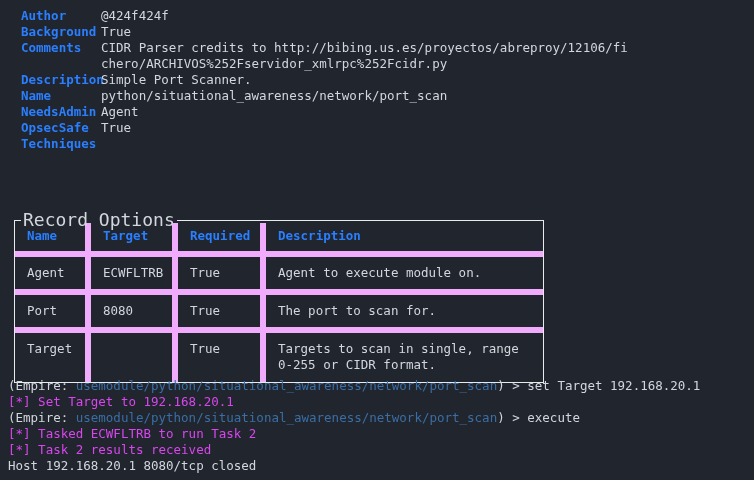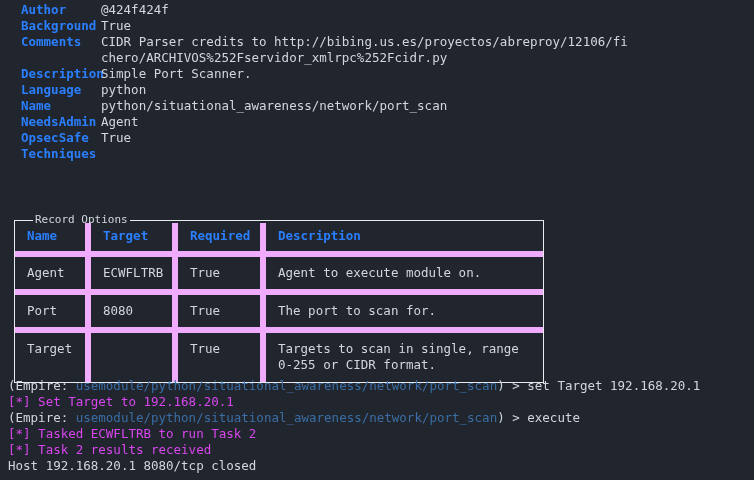"Author" .info-block { top: 2px -> 8px }
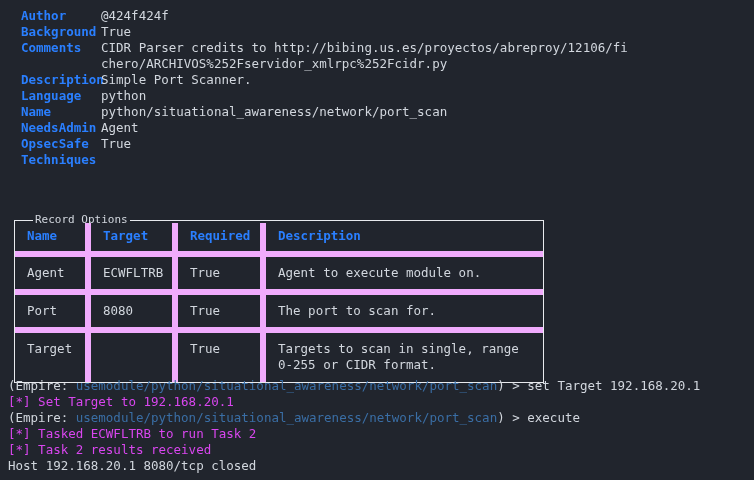"Language" div.info-row { html: <div><span>Language</span><span>python</span></div> -> none }
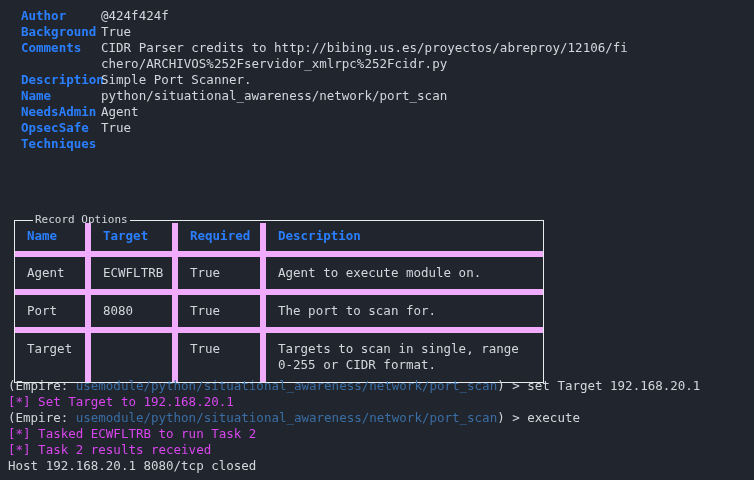"Record Options" fieldset.options > legend { font-size: 11px -> 18px; margin-left: 18px -> 6px }
